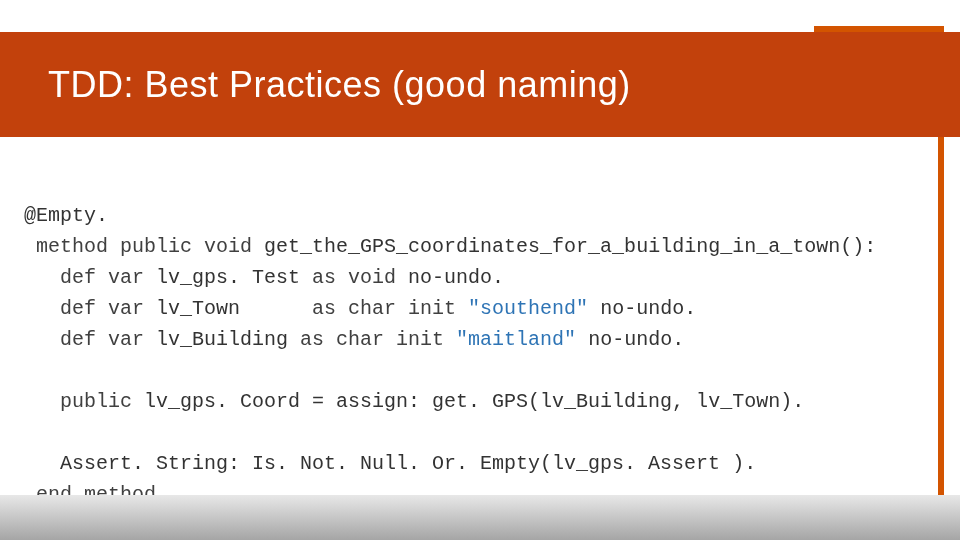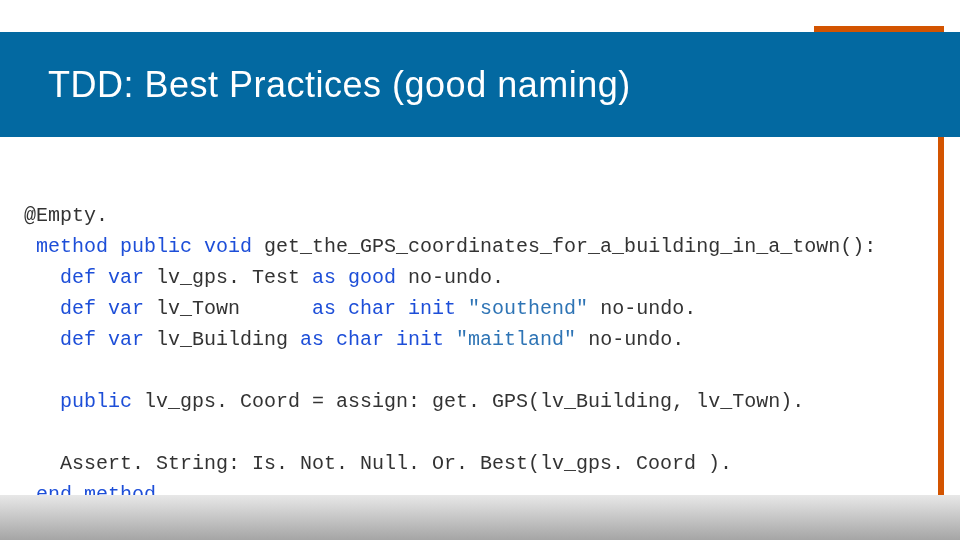"TDD: Best Practices (good naming)" .header-band { background: #0369a1 -> #c2410c }
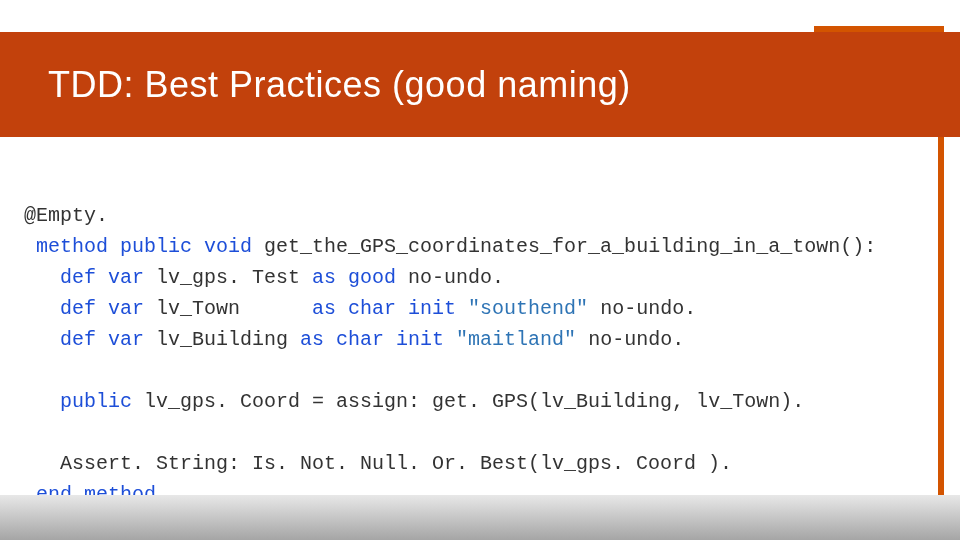"method public void" .kw { color: #1d4ed8 -> #404040 }
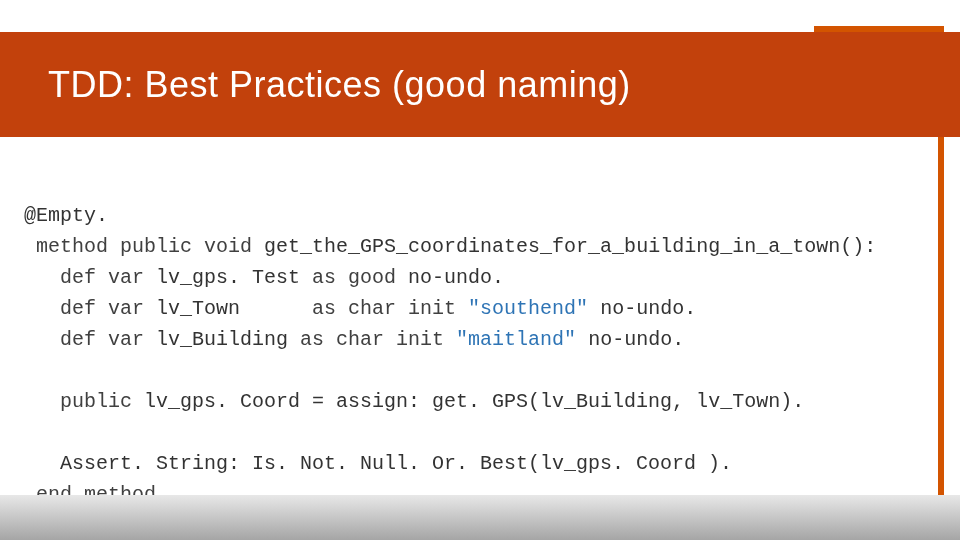"as good" span.kw { text: good -> void }
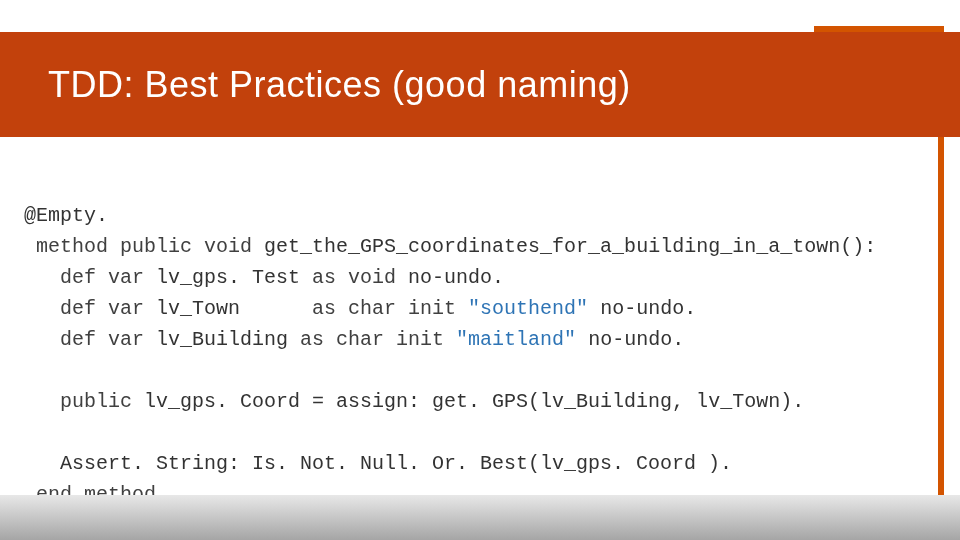"Assert. String: Is. Not. Null." span { text: Best(lv_gps. Coord -> Empty(lv_gps. Assert }
